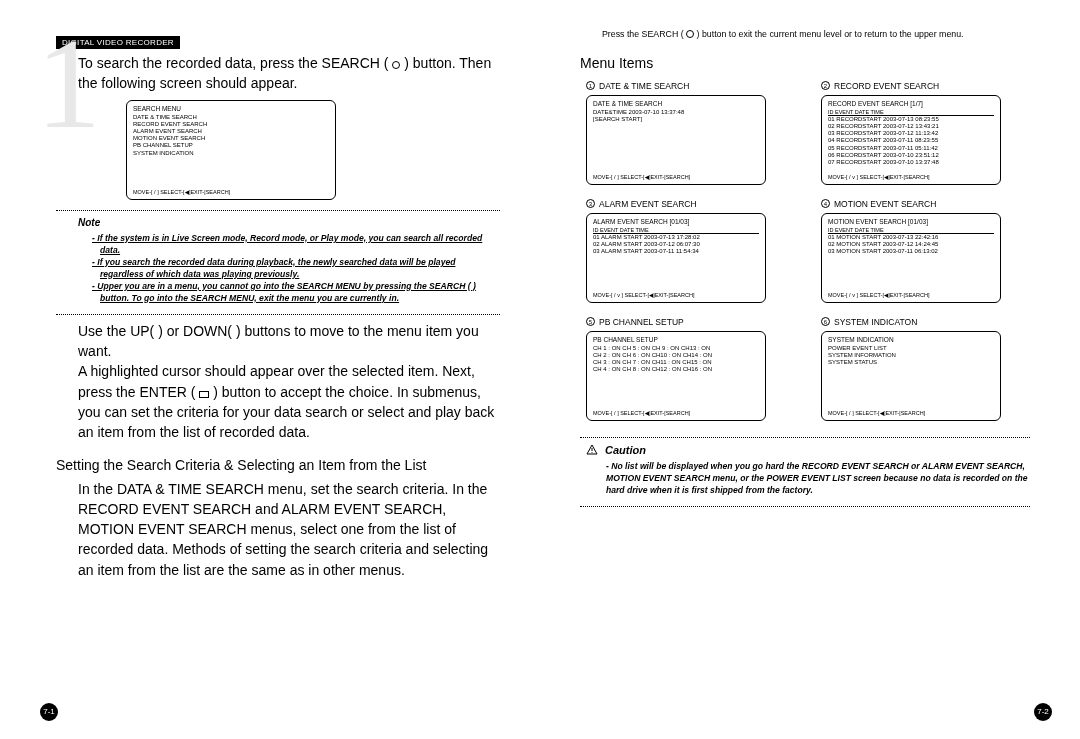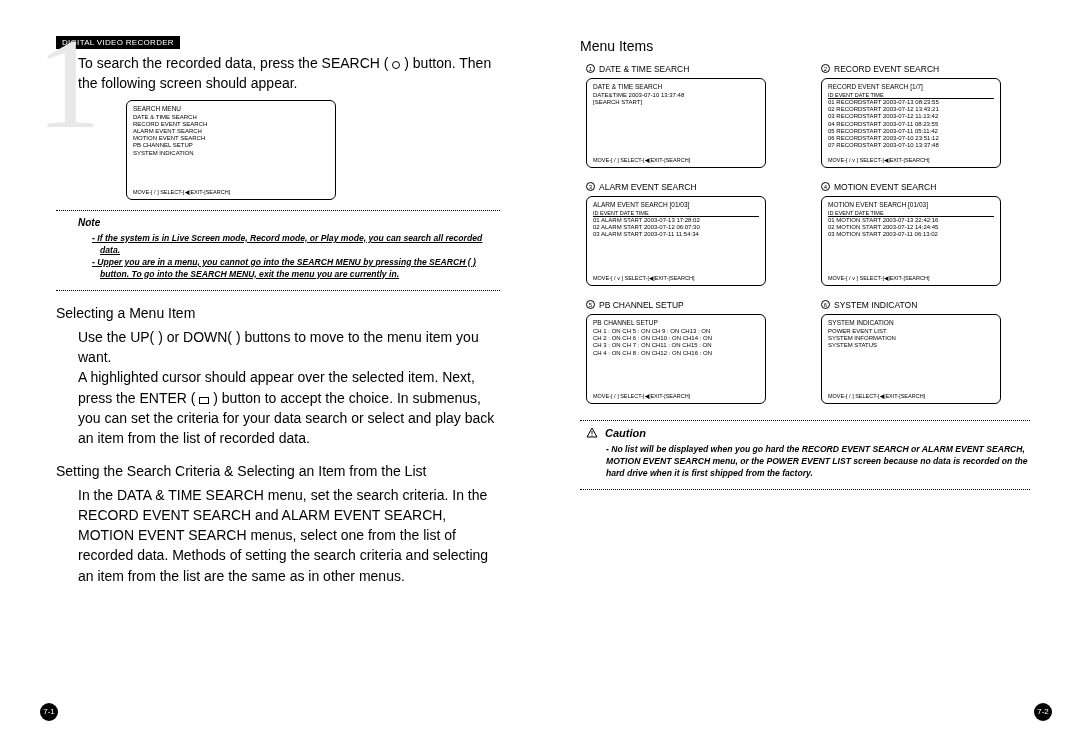"Press the SEARCH ( )" p.right-intro { html: none -> <p> <span>Press the SEARCH (</span> <span></span> <span>) button to exit the current menu level or to return to the upper menu.</span> </p> }
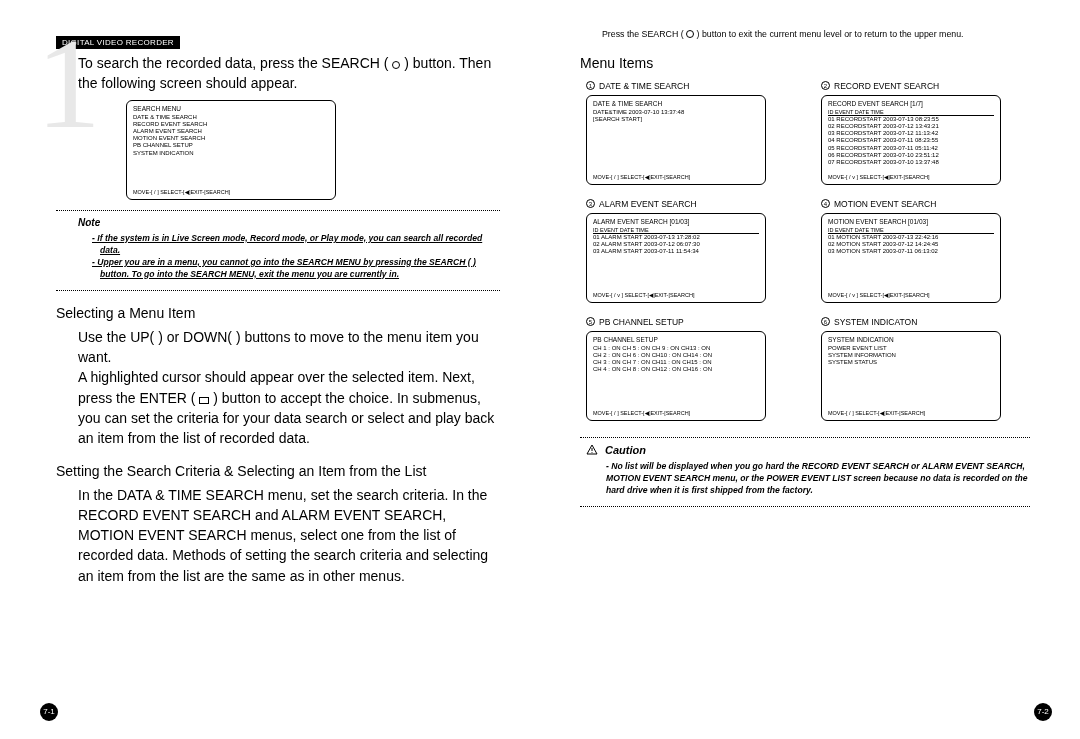"- If you search the" li { html: none -> <li>- If you search the recorded data during playback, the newly searched data will be played regardless of which data was playing previously.</li> }
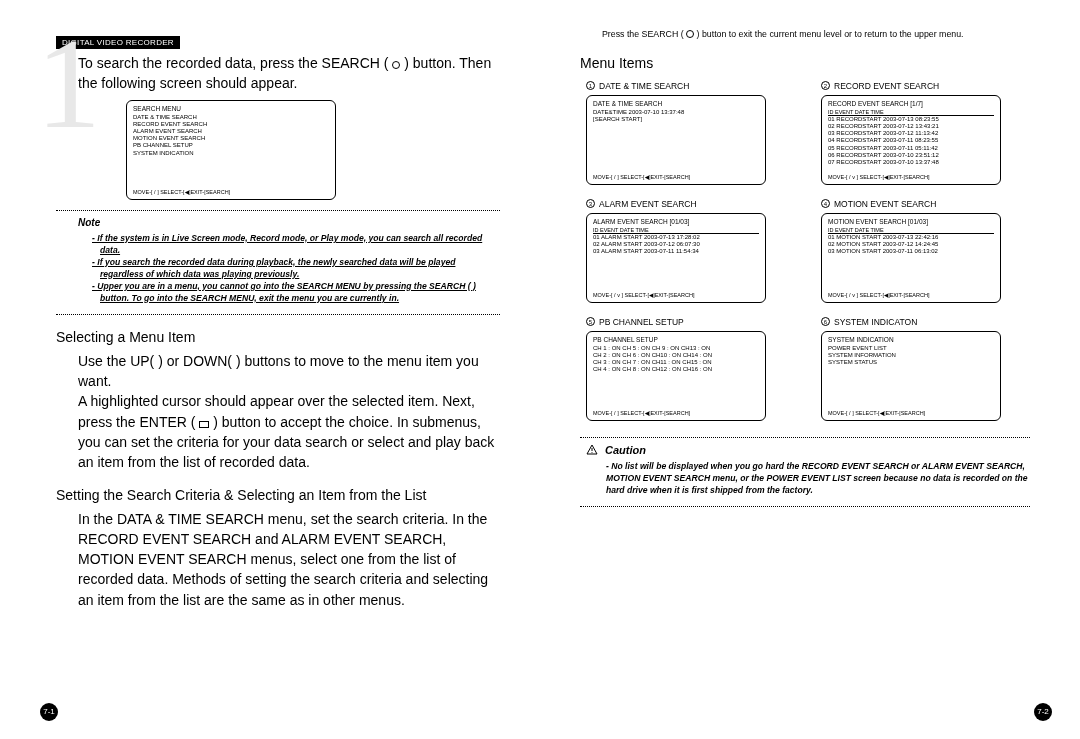"Selecting a Menu Item" h2.section-h { html: <h2>Selecting a Menu Item</h2> -> none }
